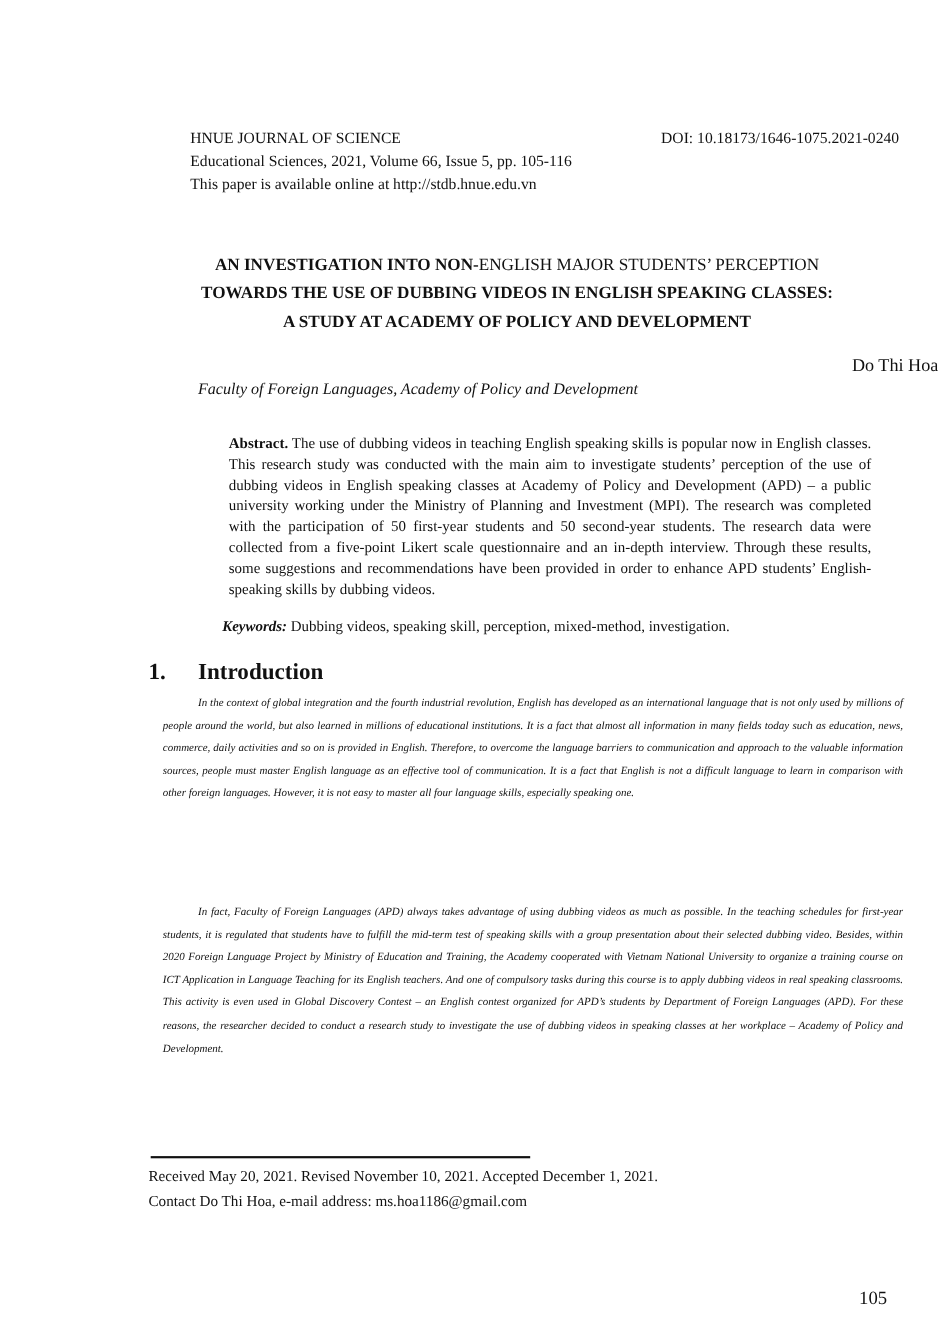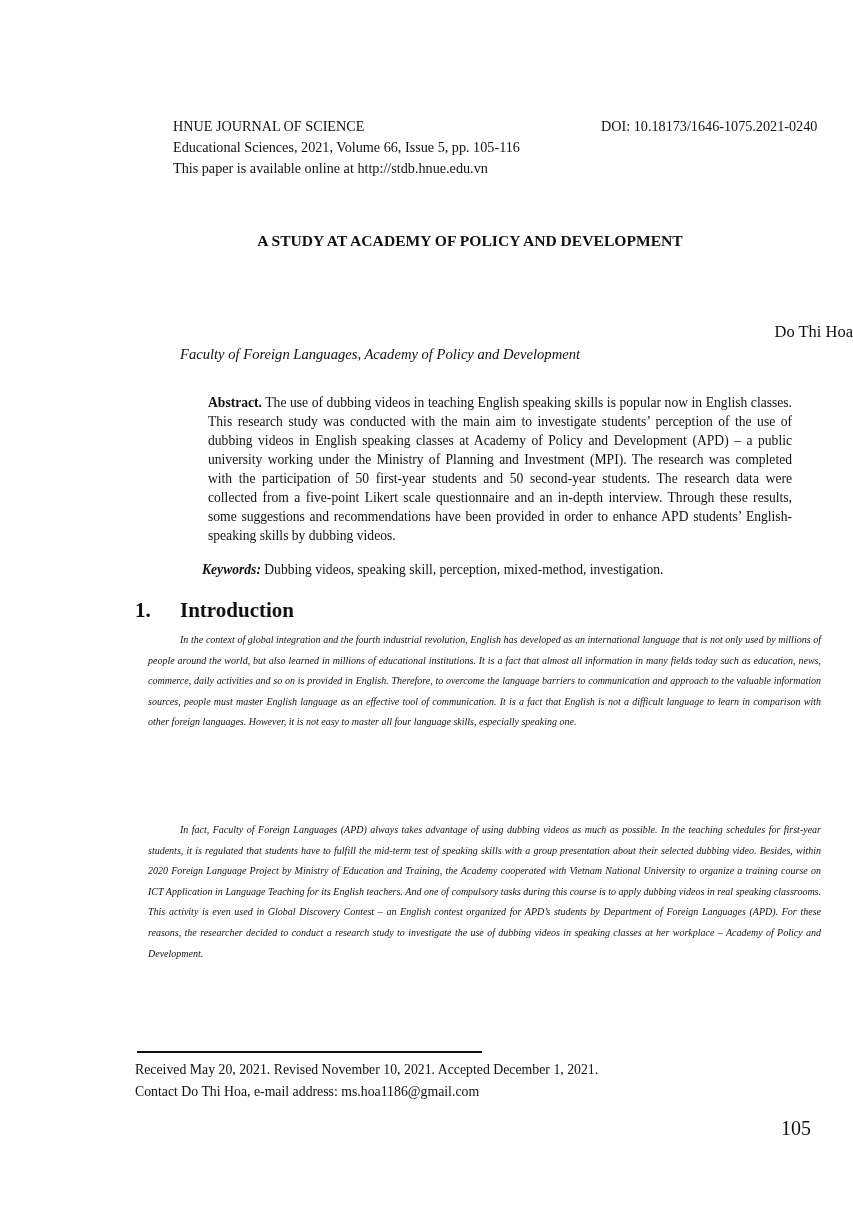"AN INVESTIGATION INTO NON-ENGLISH MAJOR" div { html: none -> <div><span>AN INVESTIGATION INTO NON-</span><span>ENGLISH MAJOR STUDENTS’ PERCEPTION</span></div> }
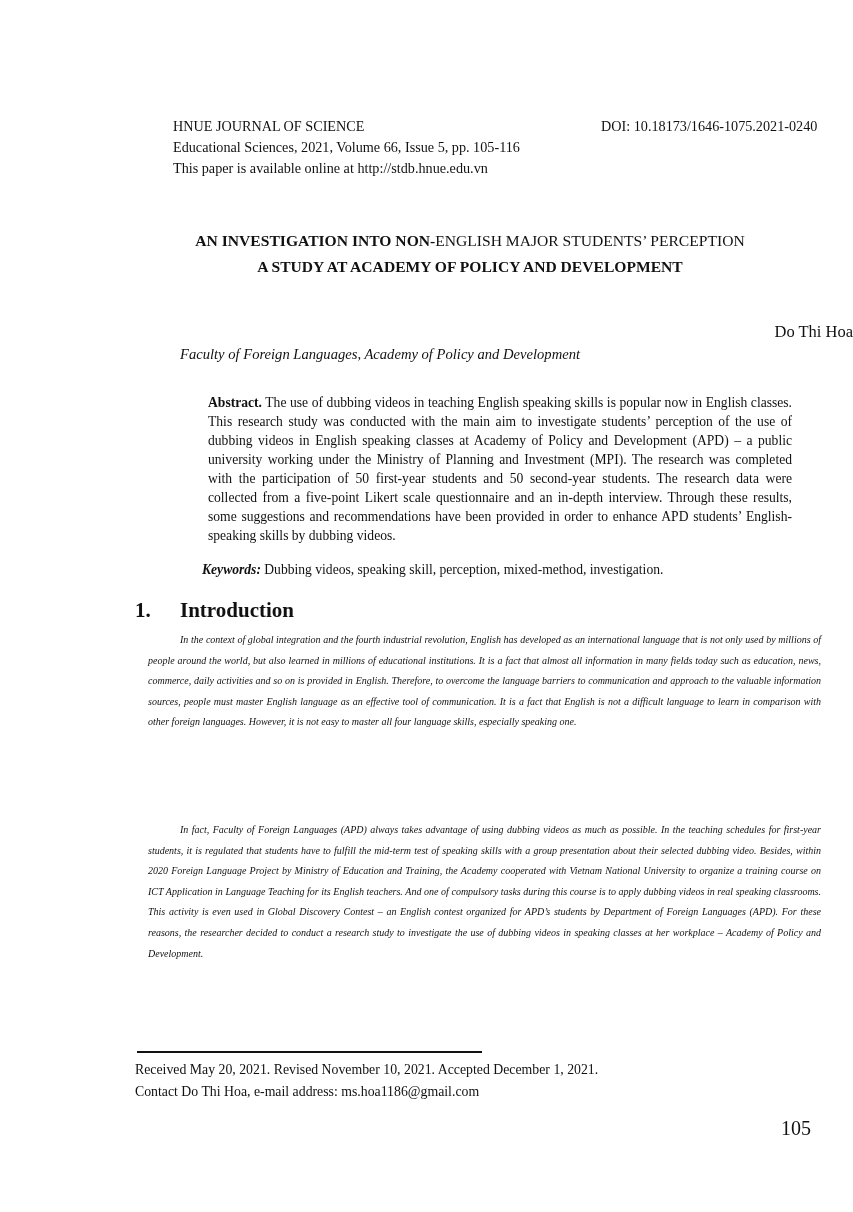"TOWARDS THE USE OF DUBBING" div { html: none -> <div>TOWARDS THE USE OF DUBBING VIDEOS IN ENGLISH SPEAKING CLASSES:</div> }
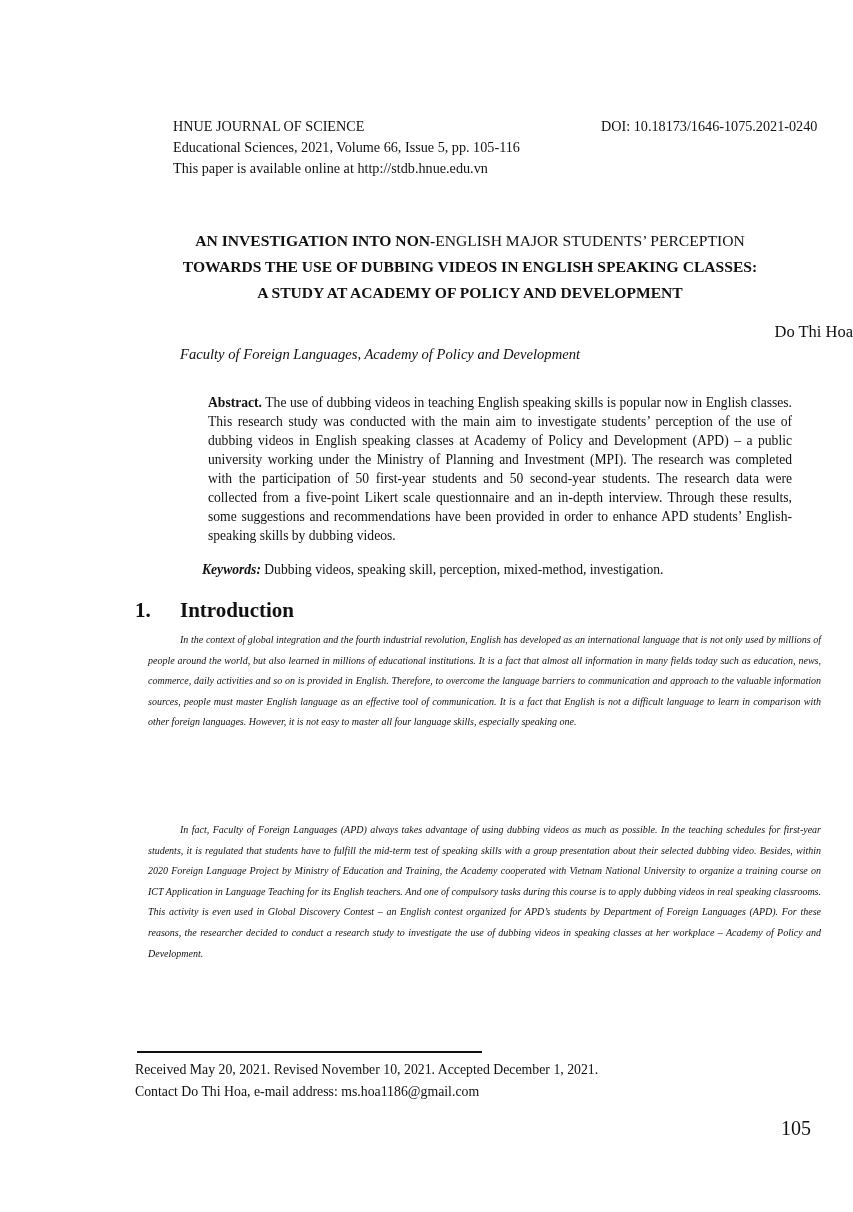"105" #page-number { font-size: 20px -> 17px; top: 1117px -> 1170px }
